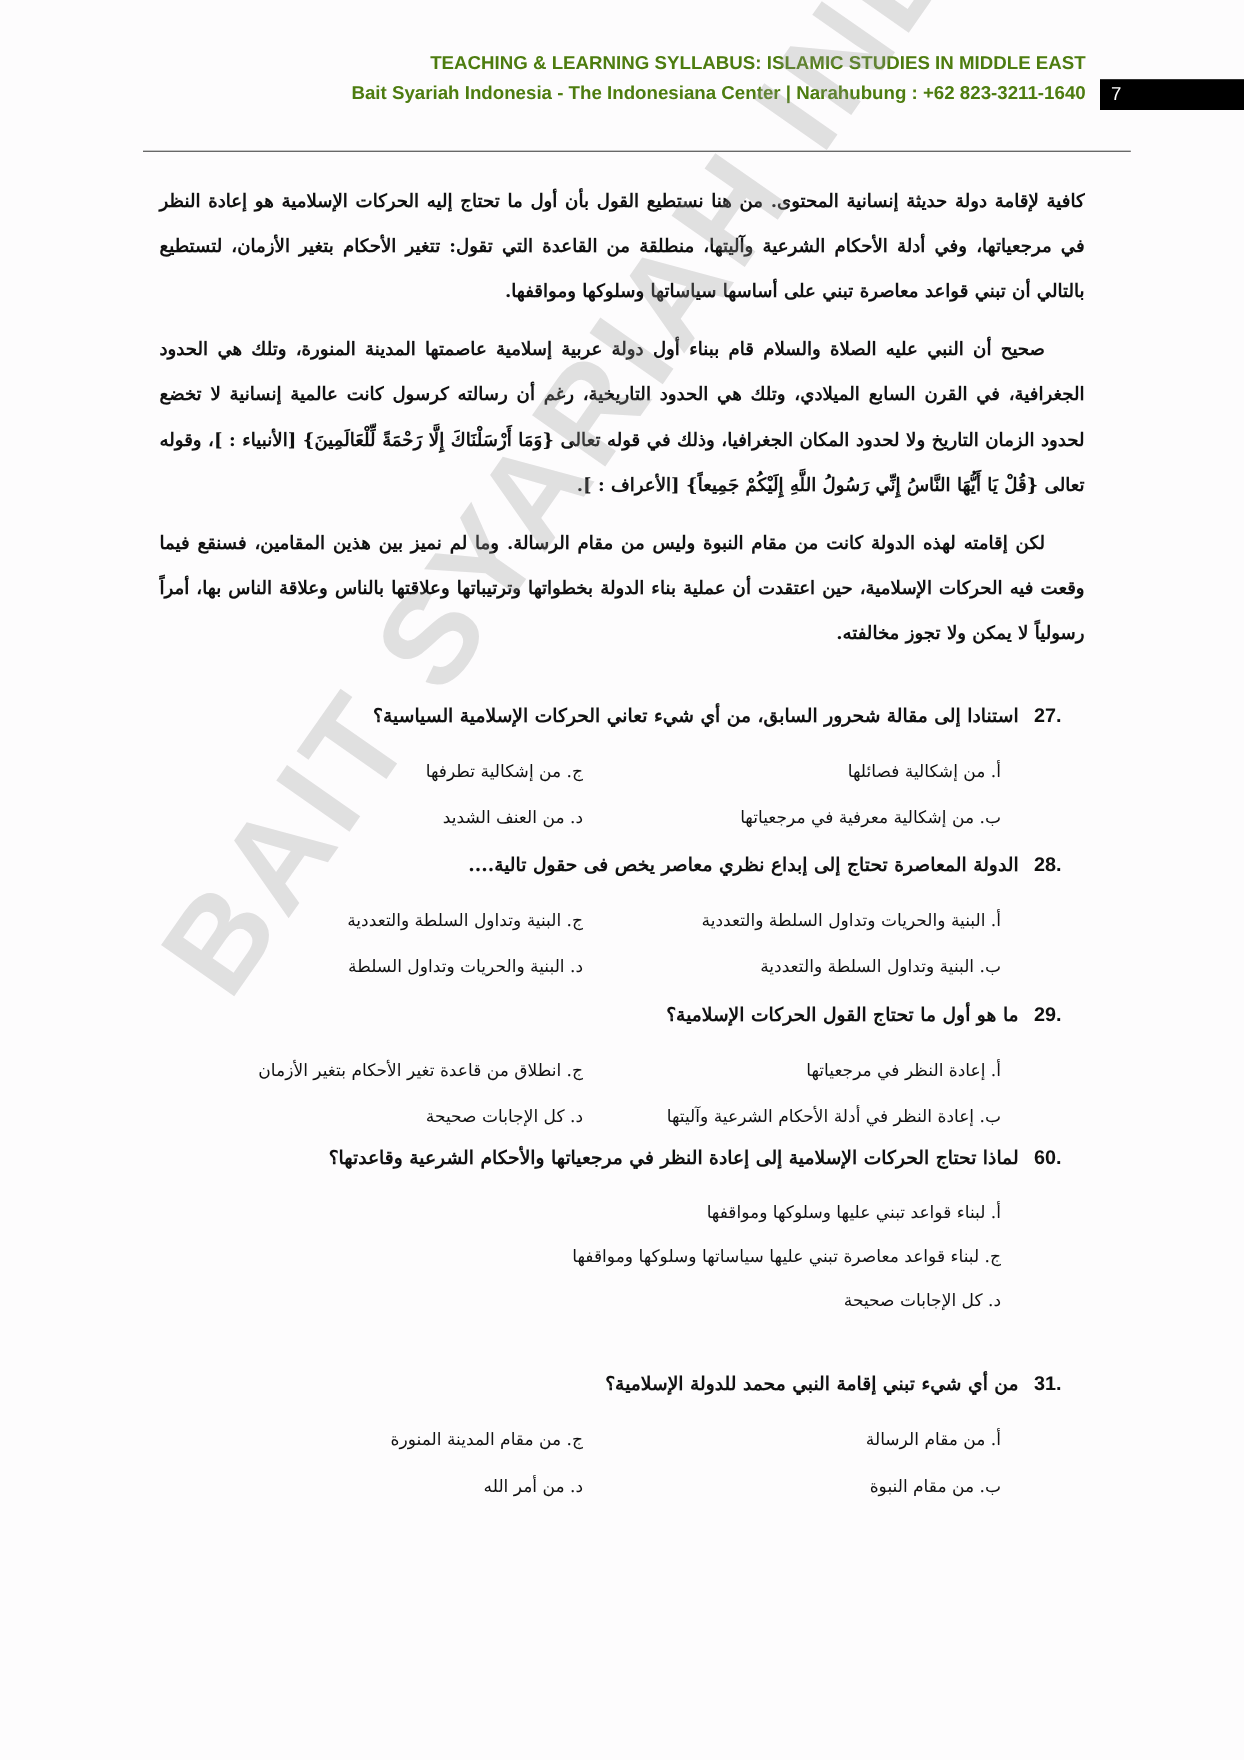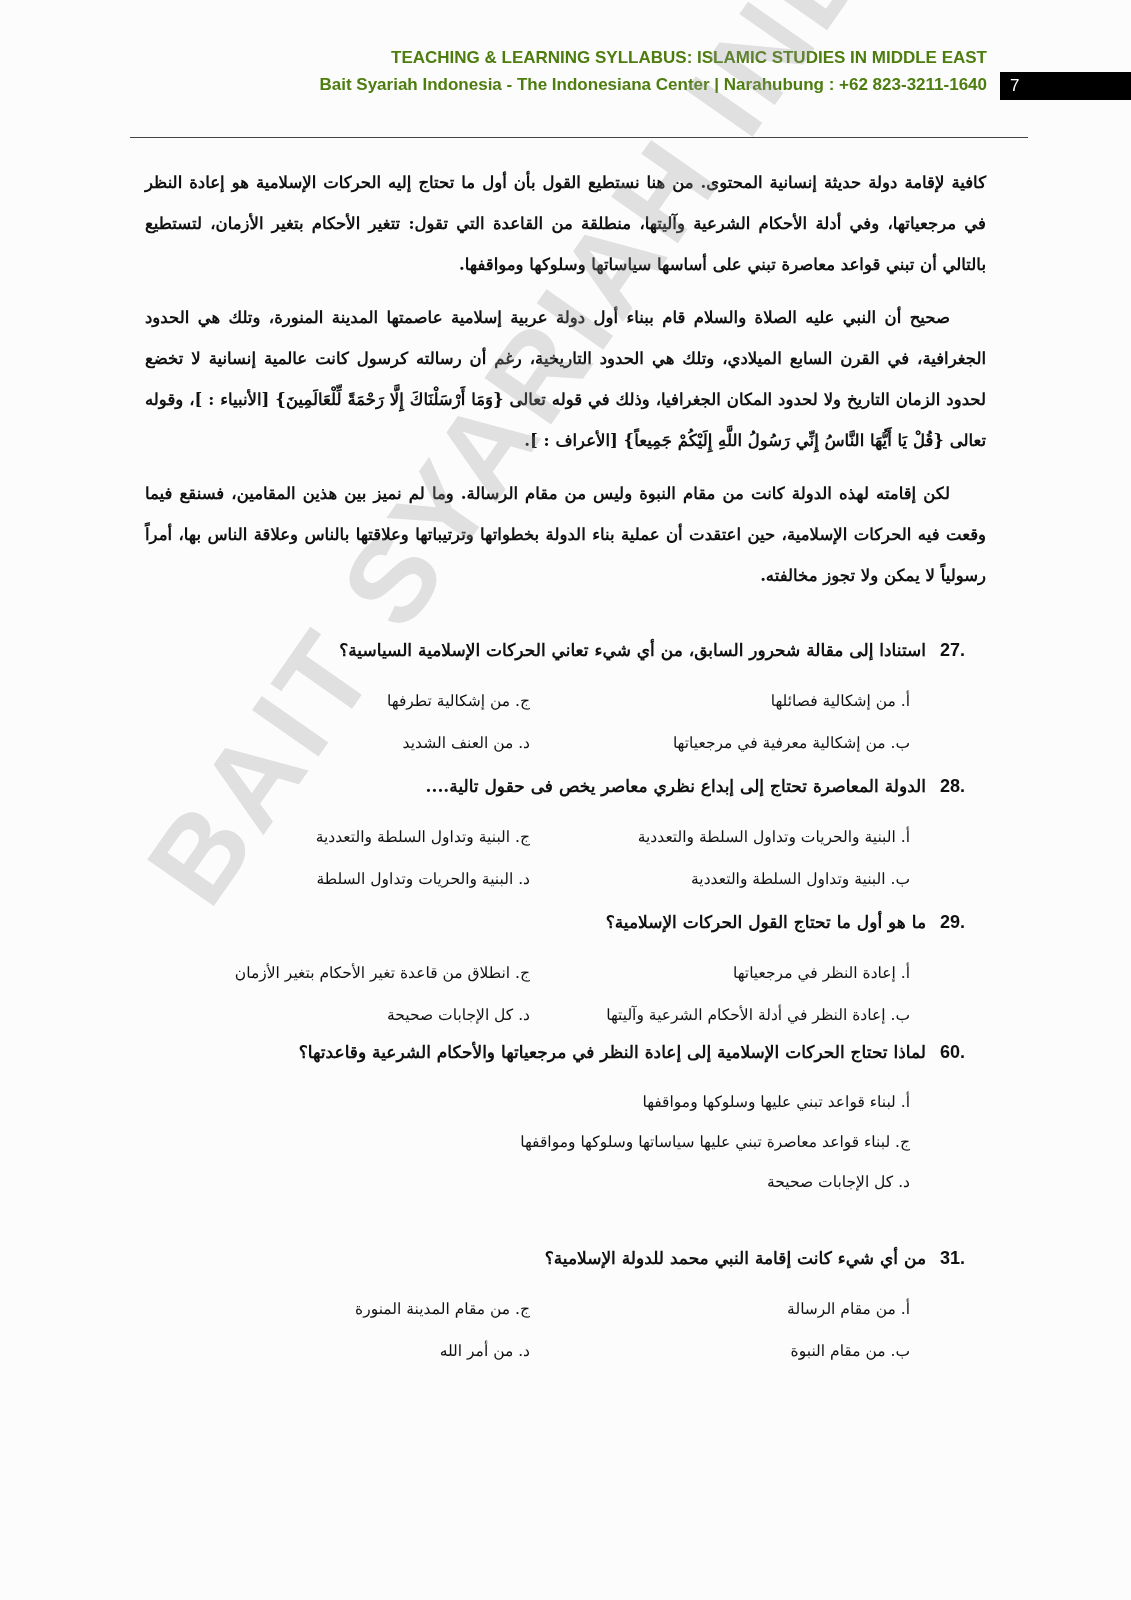"من أي شيء كانت إقامة" span.q-text { text: كانت -> تبني }
